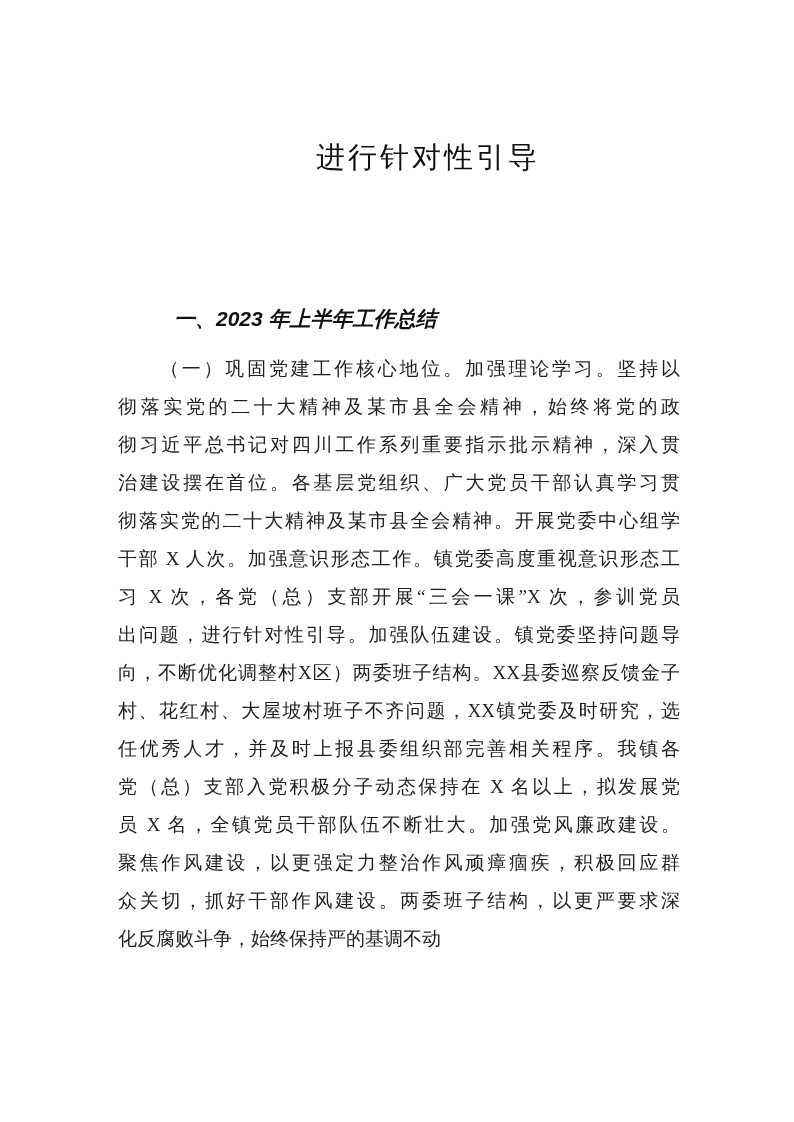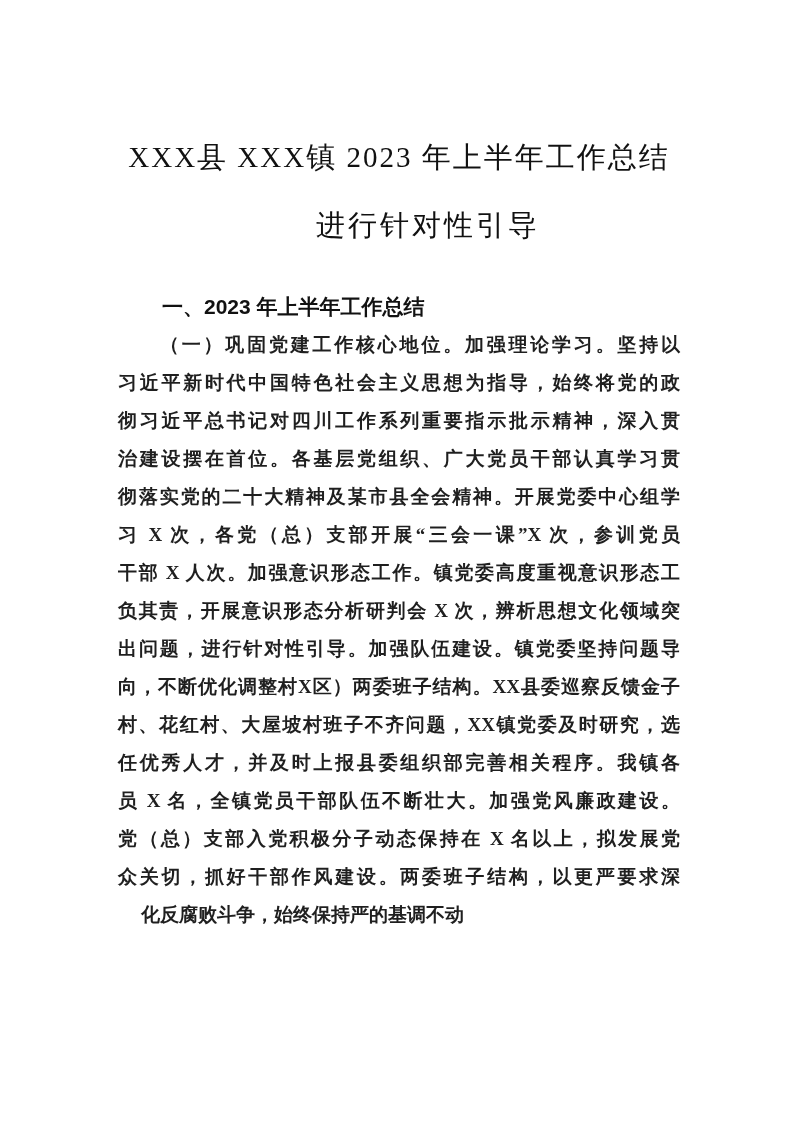"XXX县 XXX镇 2023 年上半年工作总结" div.title-line { html: <div>XXX县 XXX镇 2023 年上半年工作总结</div> -> none }
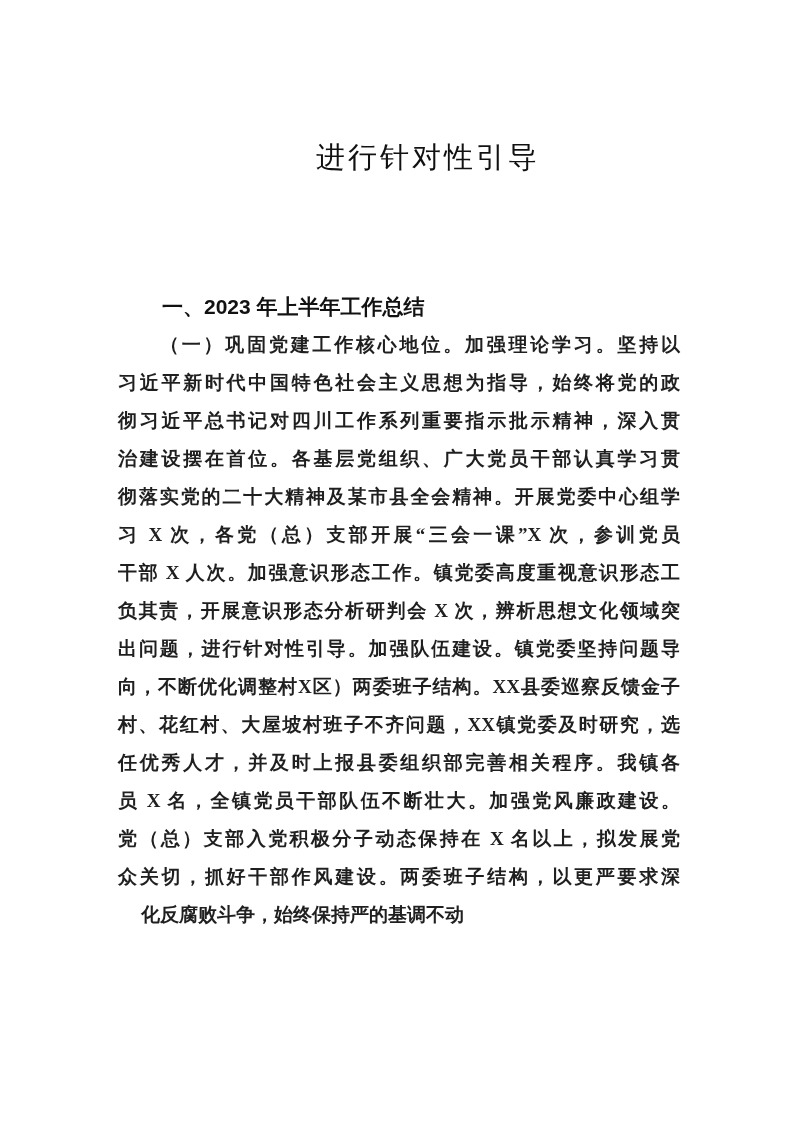"一、2023 年上半年工作总结" .section-heading { font-style: none -> italic; margin: 0 -> 12px }
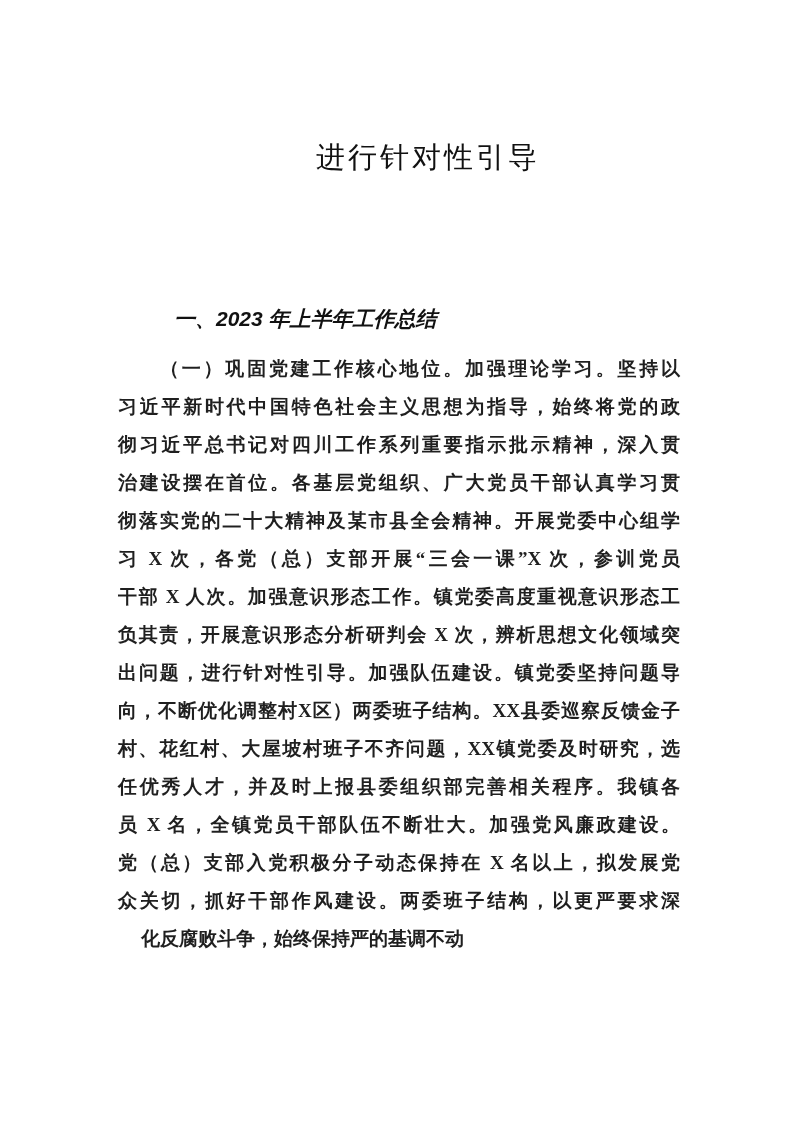"（一）巩固党建工作核心地位。加强理论学习。坚持以" .para-line { font-weight: bold -> none }
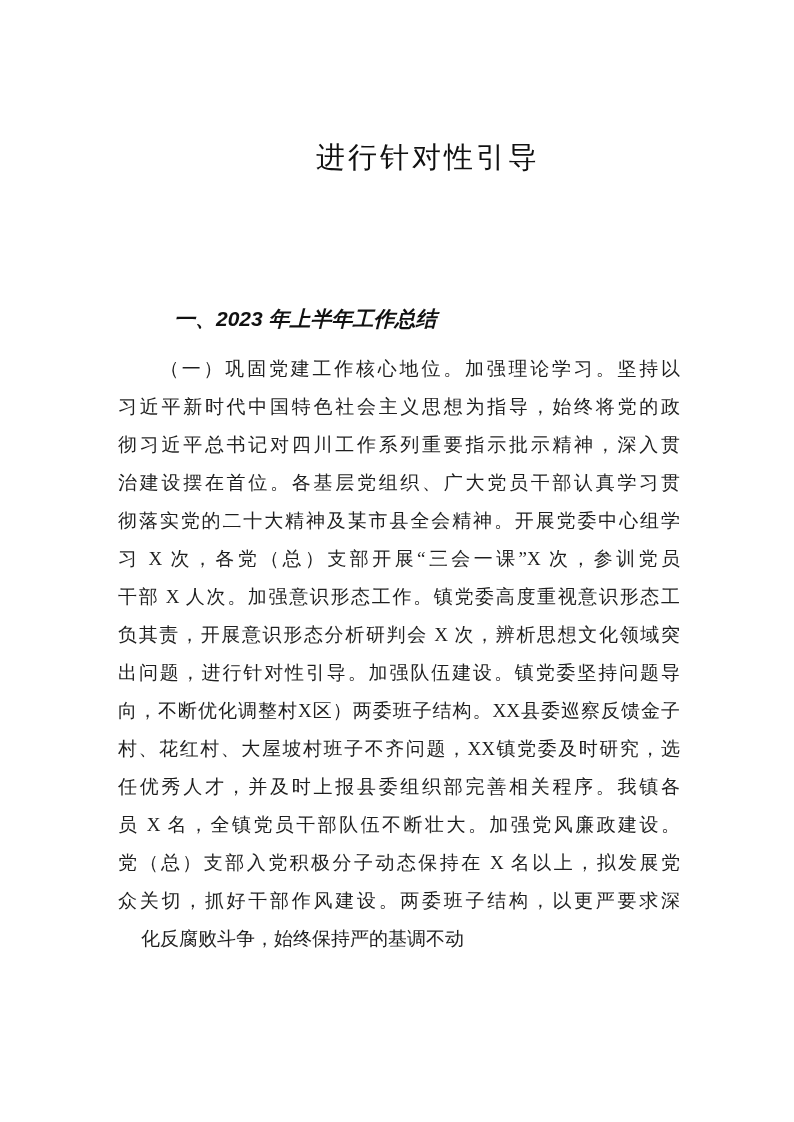"习近平新时代中国特色社会主义思想为指导，始终将党的政" div.para-line { text: 习近平新时代中国特色社会主义思想为指导 -> 彻落实党的二十大精神及某市县全会精神 }
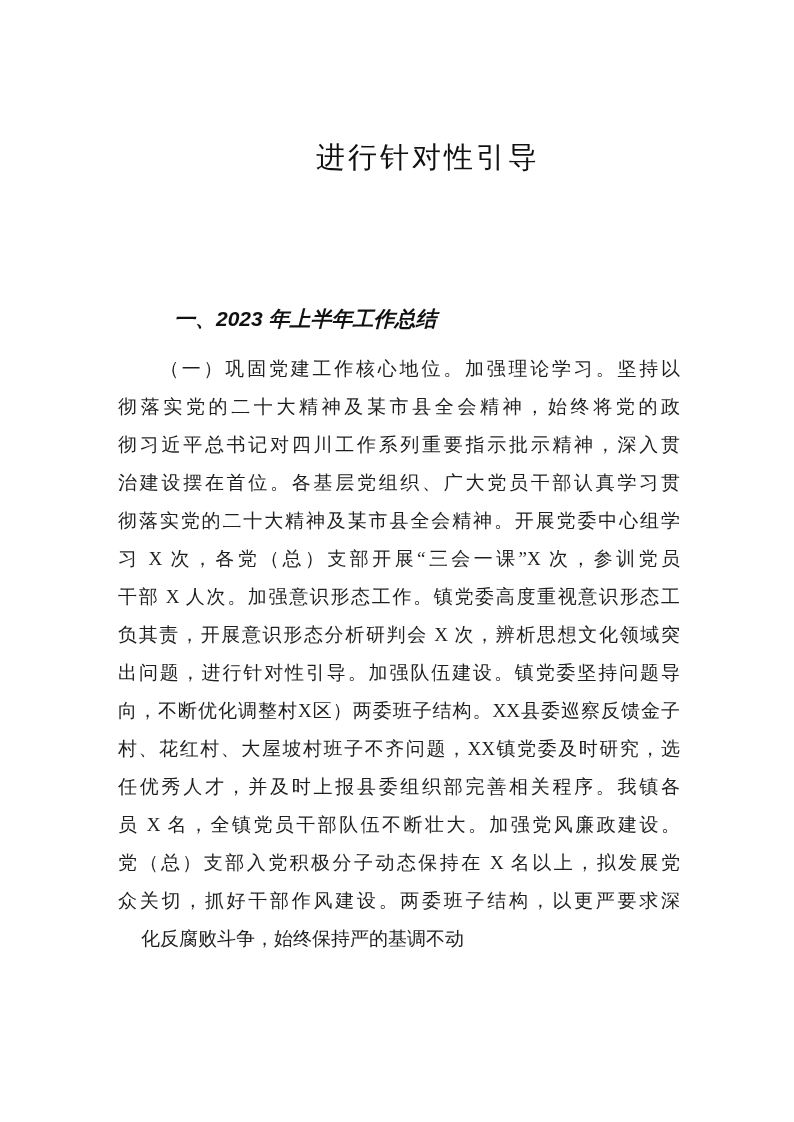"习 X 次，各党（总）支部开展“三会一课”X 次，参训党员" div.para-line { order: before "干部 X 人次。加强意识形态工作。镇党委高度重视意识形态工" -> after "干部 X 人次。加强意识形态工作。镇党委高度重视意识形态工" }
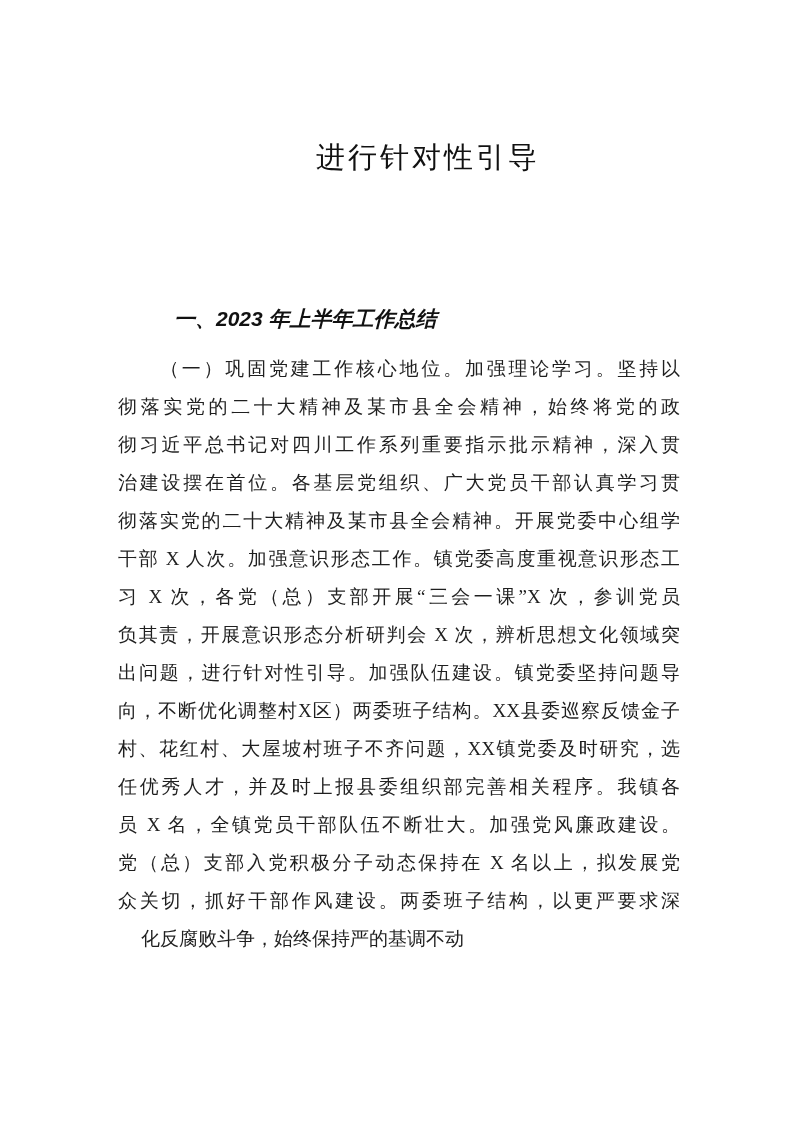"负其责，开展意识形态分析研判会 X 次，辨析思想文化领域突" div.para-line { html: <div>负其责，开展意识形态分析研判会 X 次，辨析思想文化领域突</div> -> none }
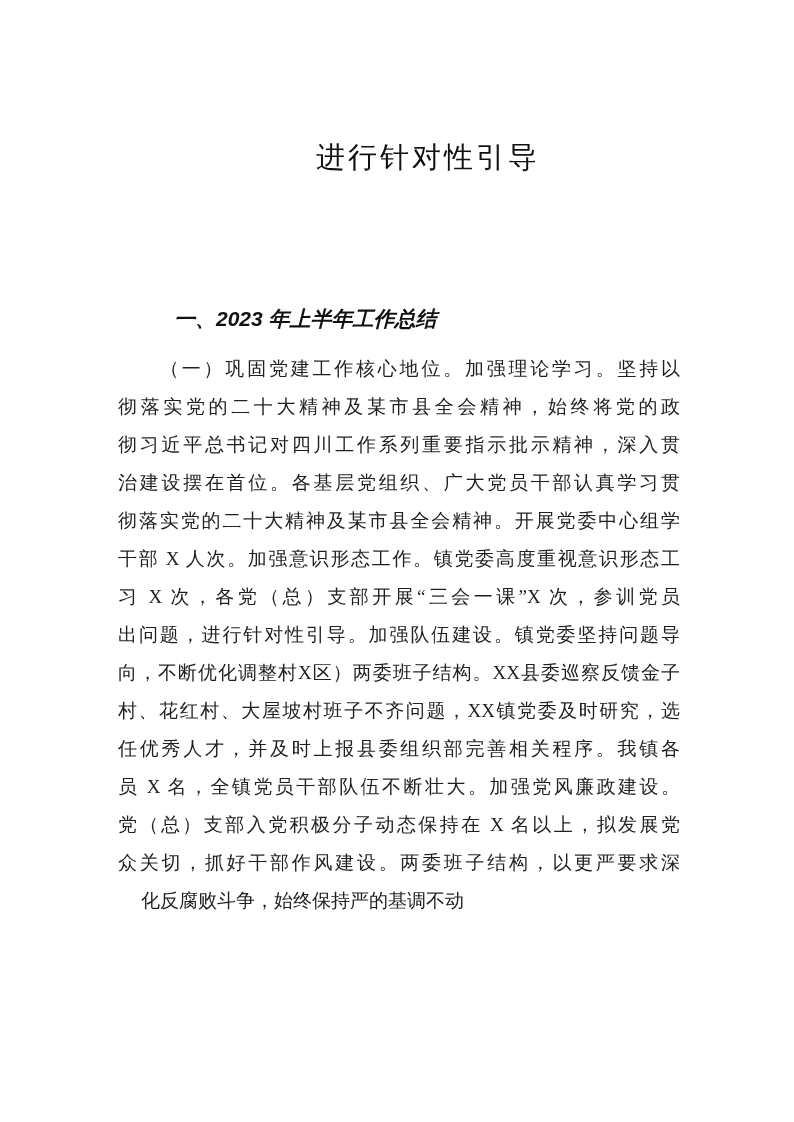"员 X 名，全镇党员干部队伍不断壮大。加强党风廉政建设。" div.para-line { order: before "党（总）支部入党积极分子动态保持在 X 名以上，拟发展党" -> after "党（总）支部入党积极分子动态保持在 X 名以上，拟发展党" }
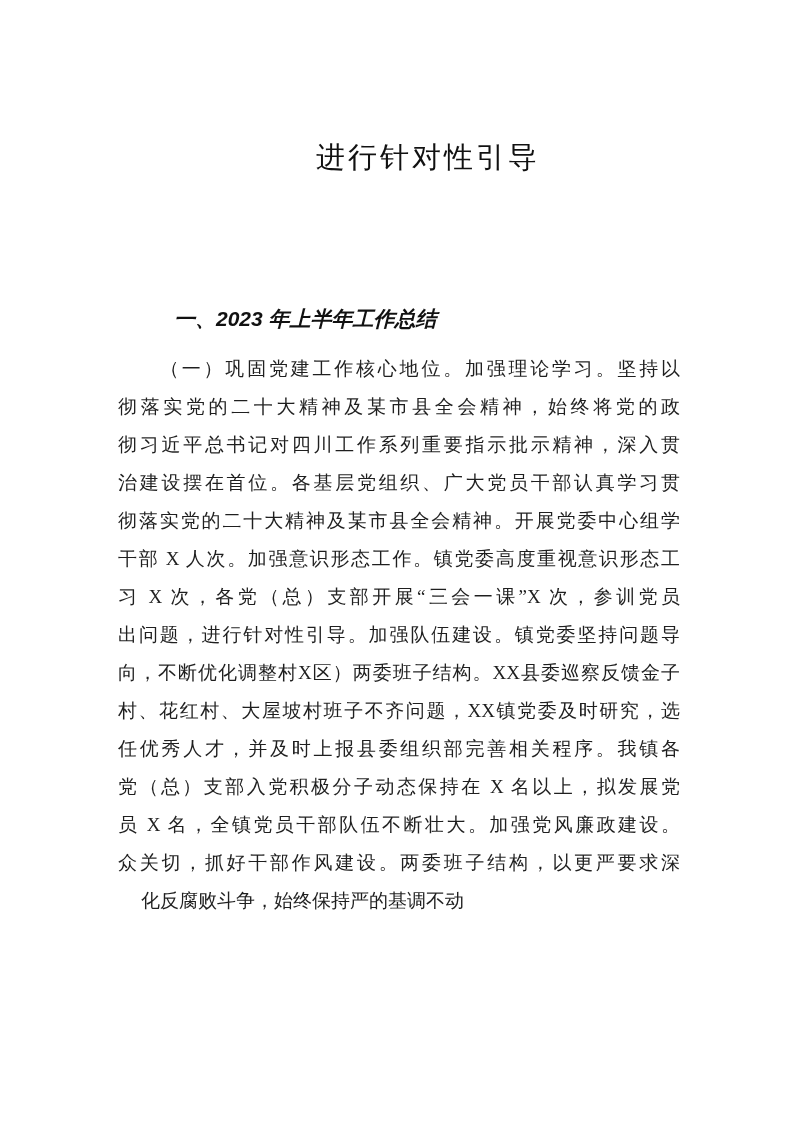"聚焦作风建设，以更强定力整治作风顽瘴痼疾，积极回应群" div.para-line { html: none -> <div>聚焦作风建设，以更强定力整治作风顽瘴痼疾，积极回应群</div> }
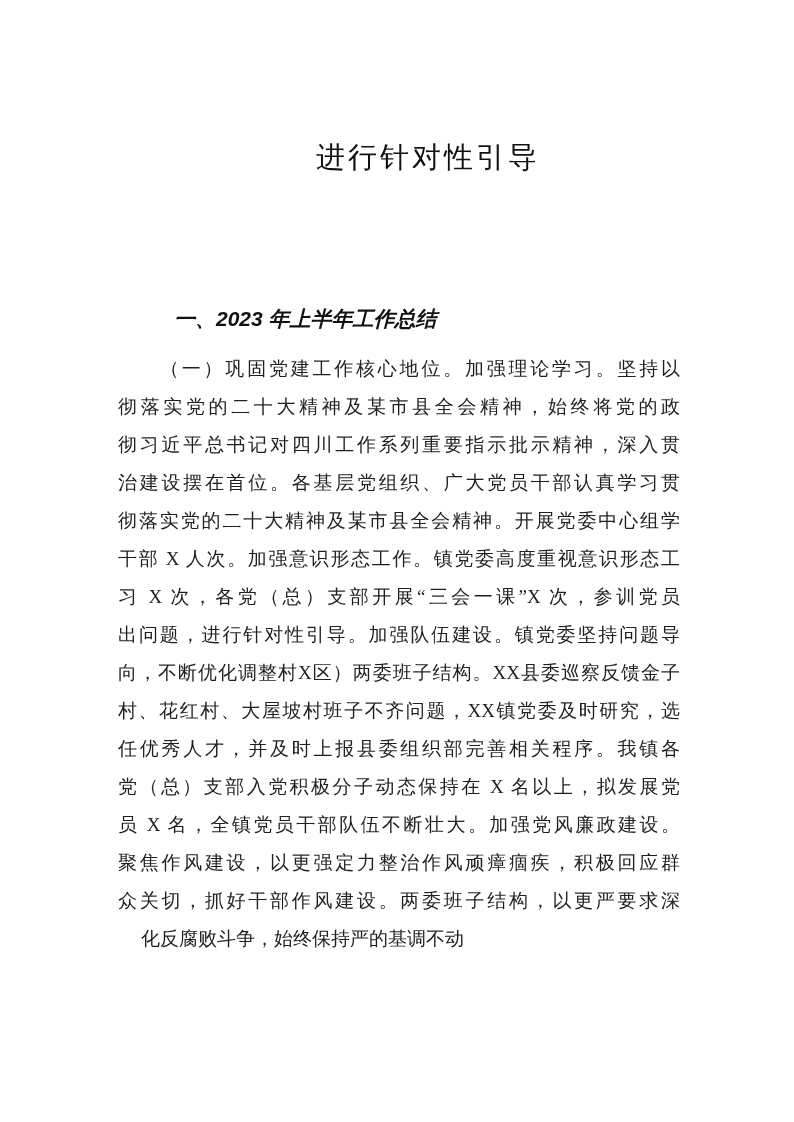"化反腐败斗争，始终保持严的基调不动" .para-line.last { margin-left: 23px -> none }
